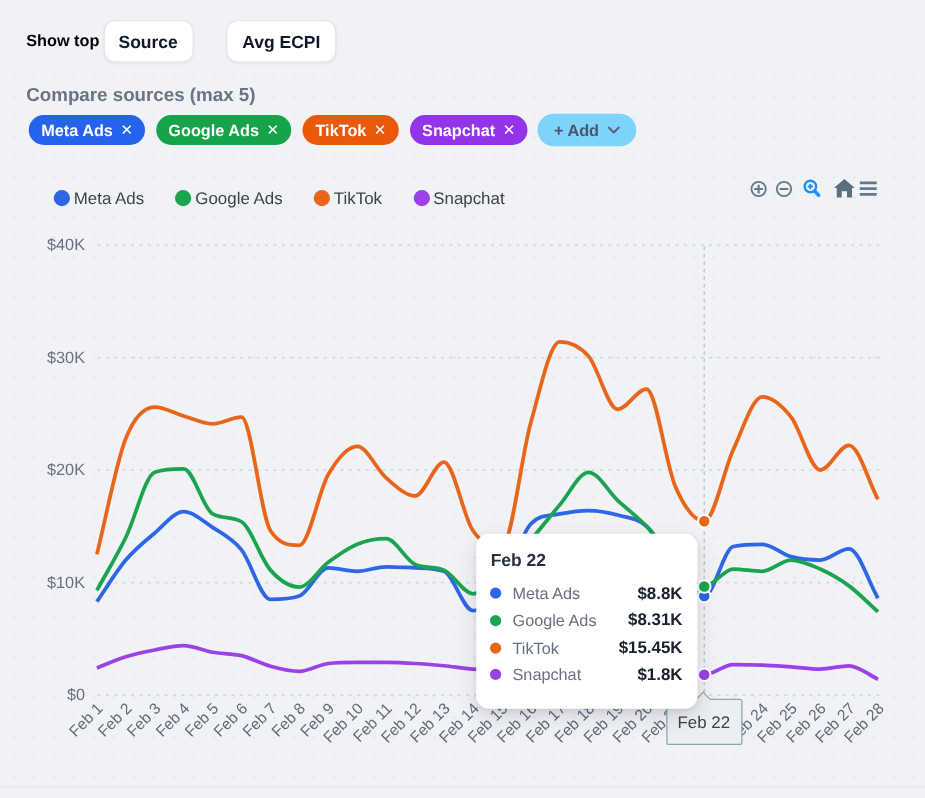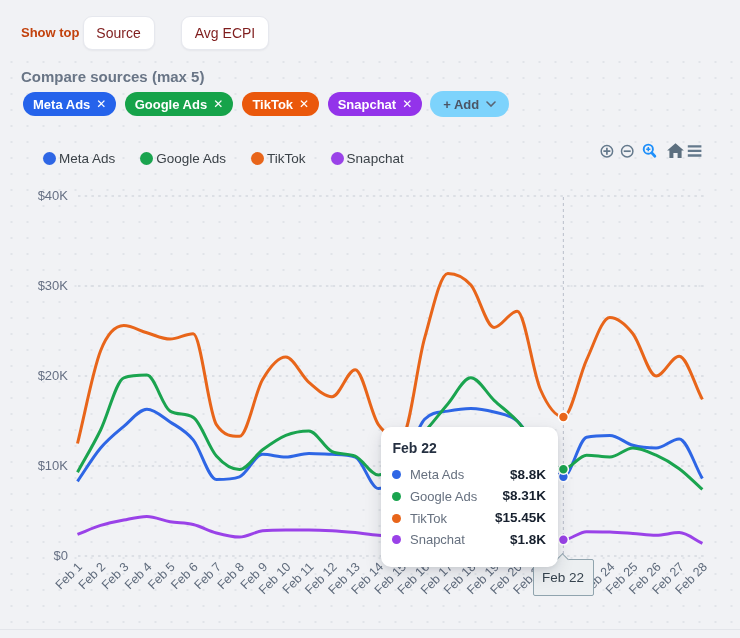"Show top" .lbl { color: #c2410c -> #000000 }
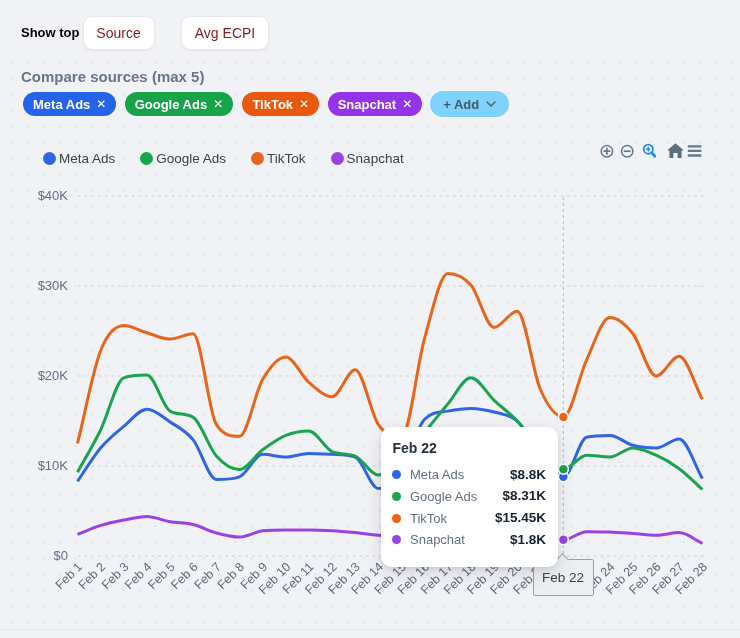"Source" .btn { color: #7f1d1d -> #0f172a; font-weight: 400 -> 700 }
